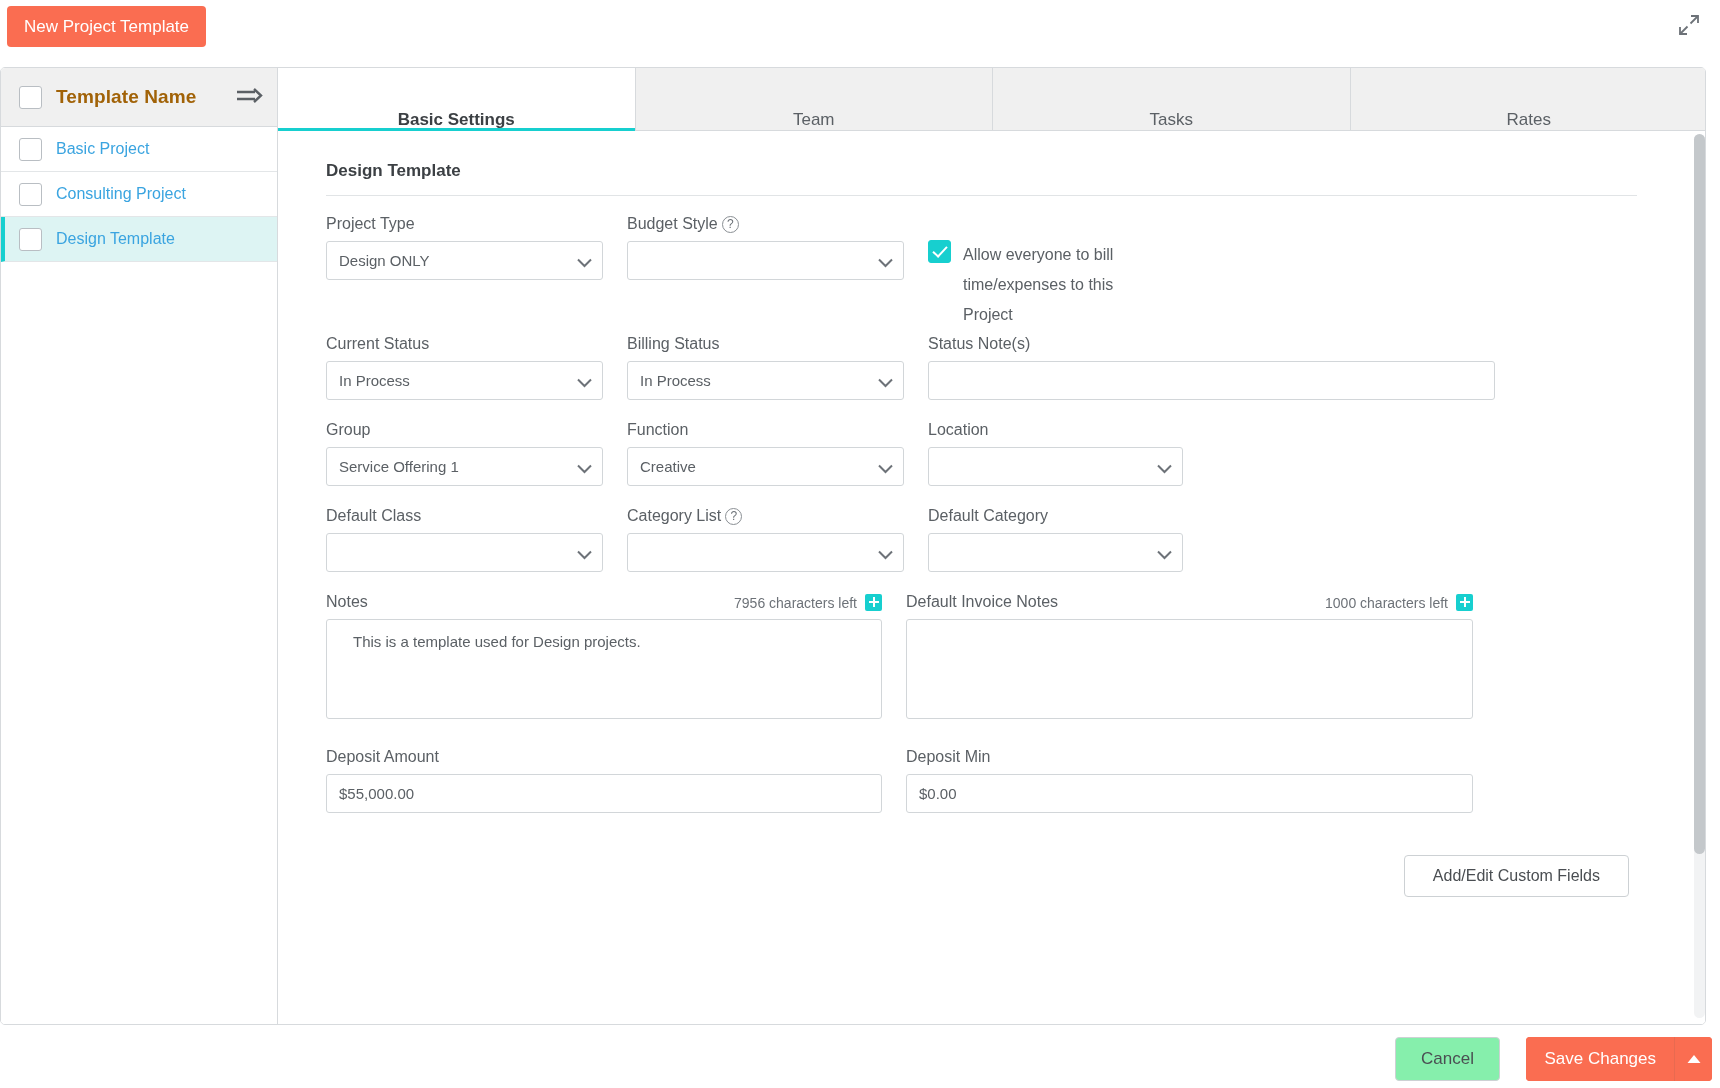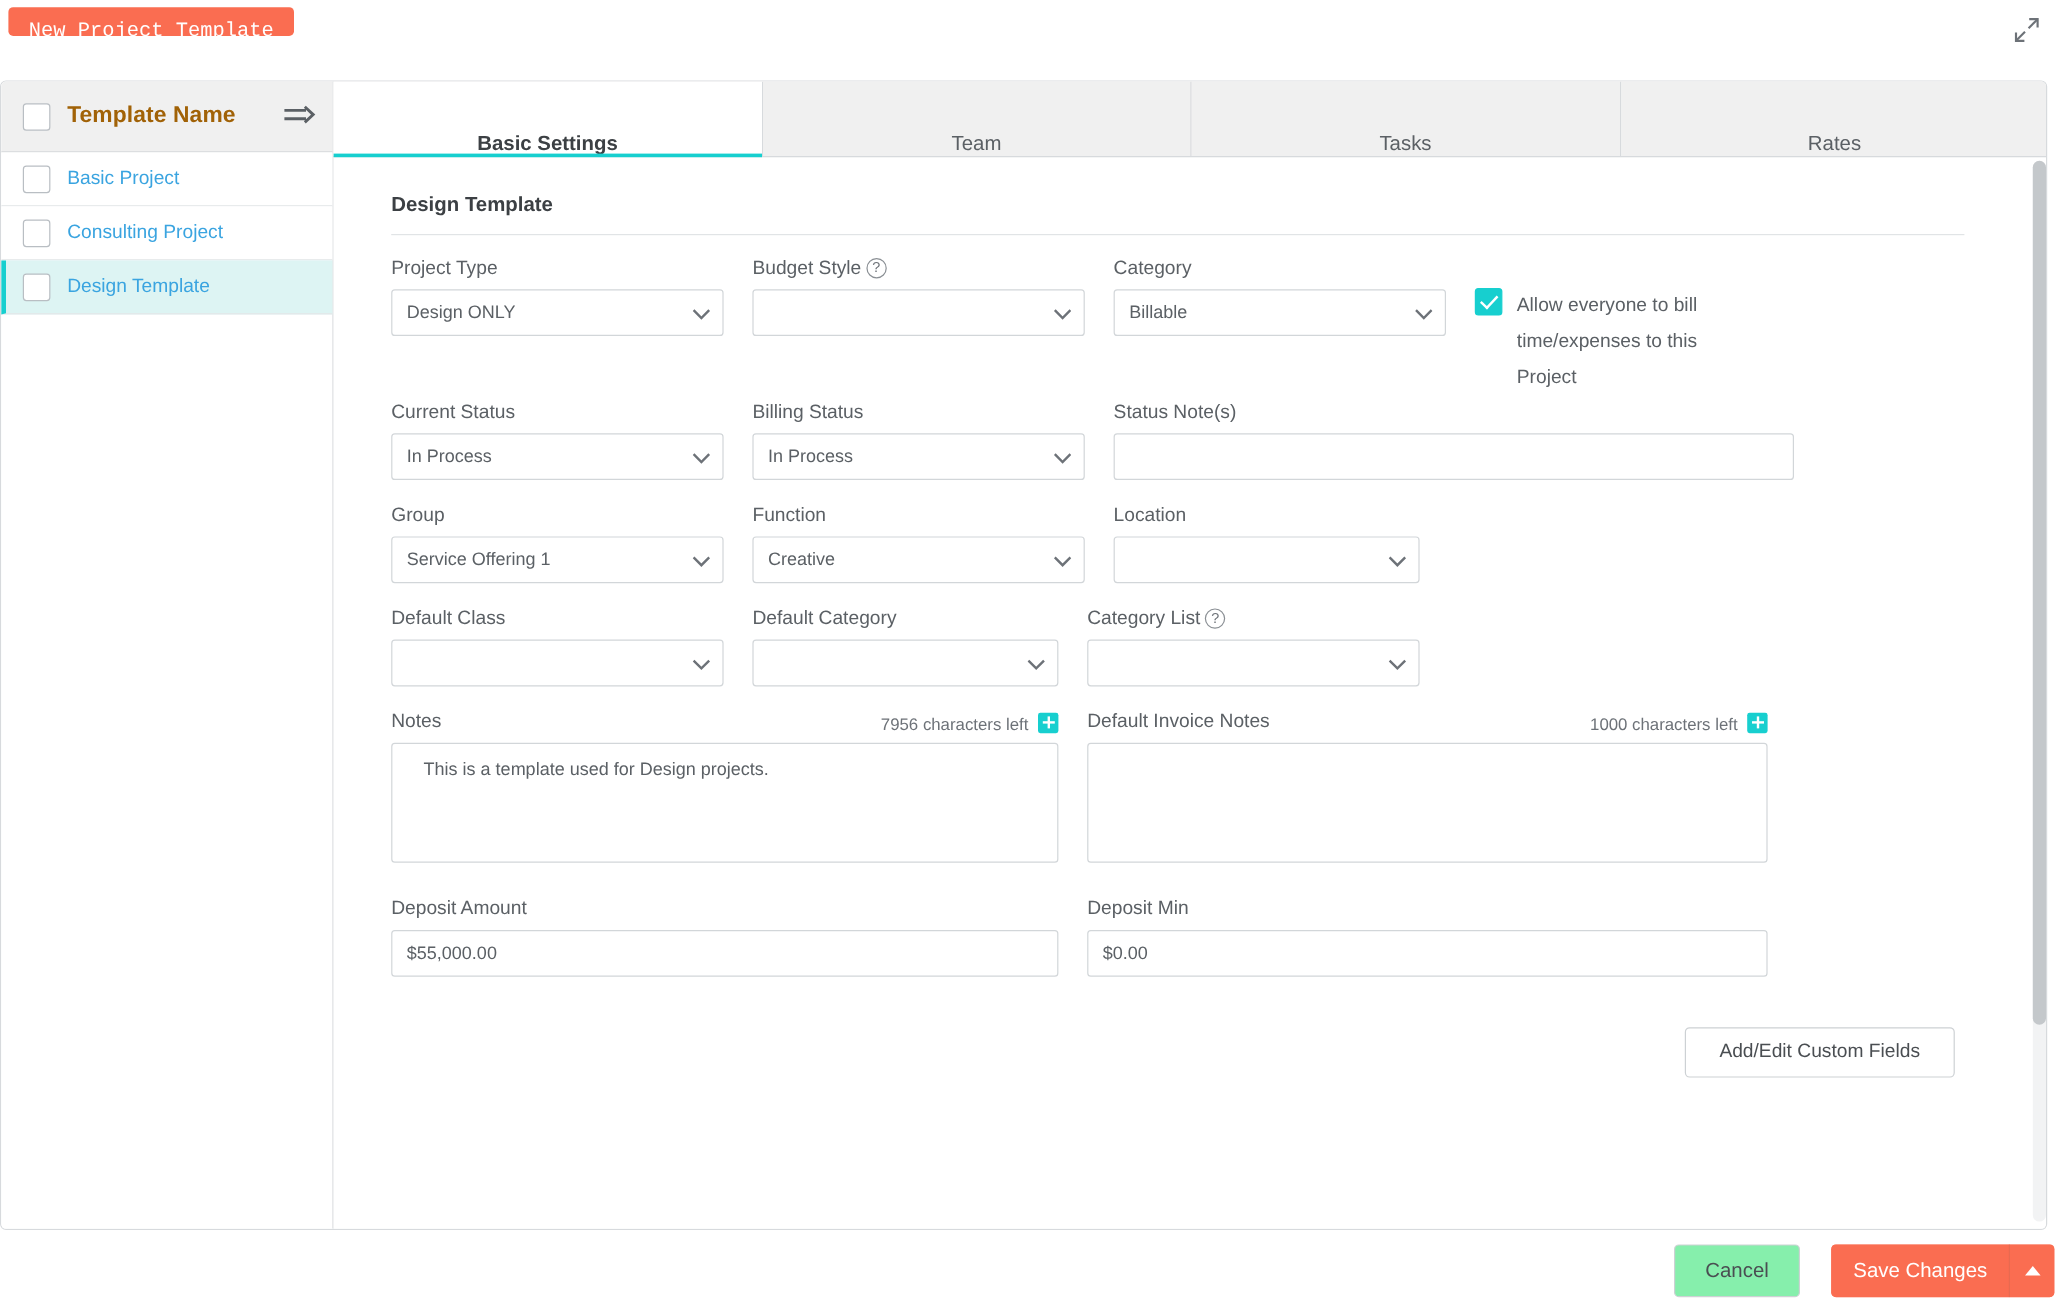"New Project Template" .new-template-btn { font-family: Liberation Mono, monospace -> Liberation Sans, sans-serif; height: 24px -> 41px }
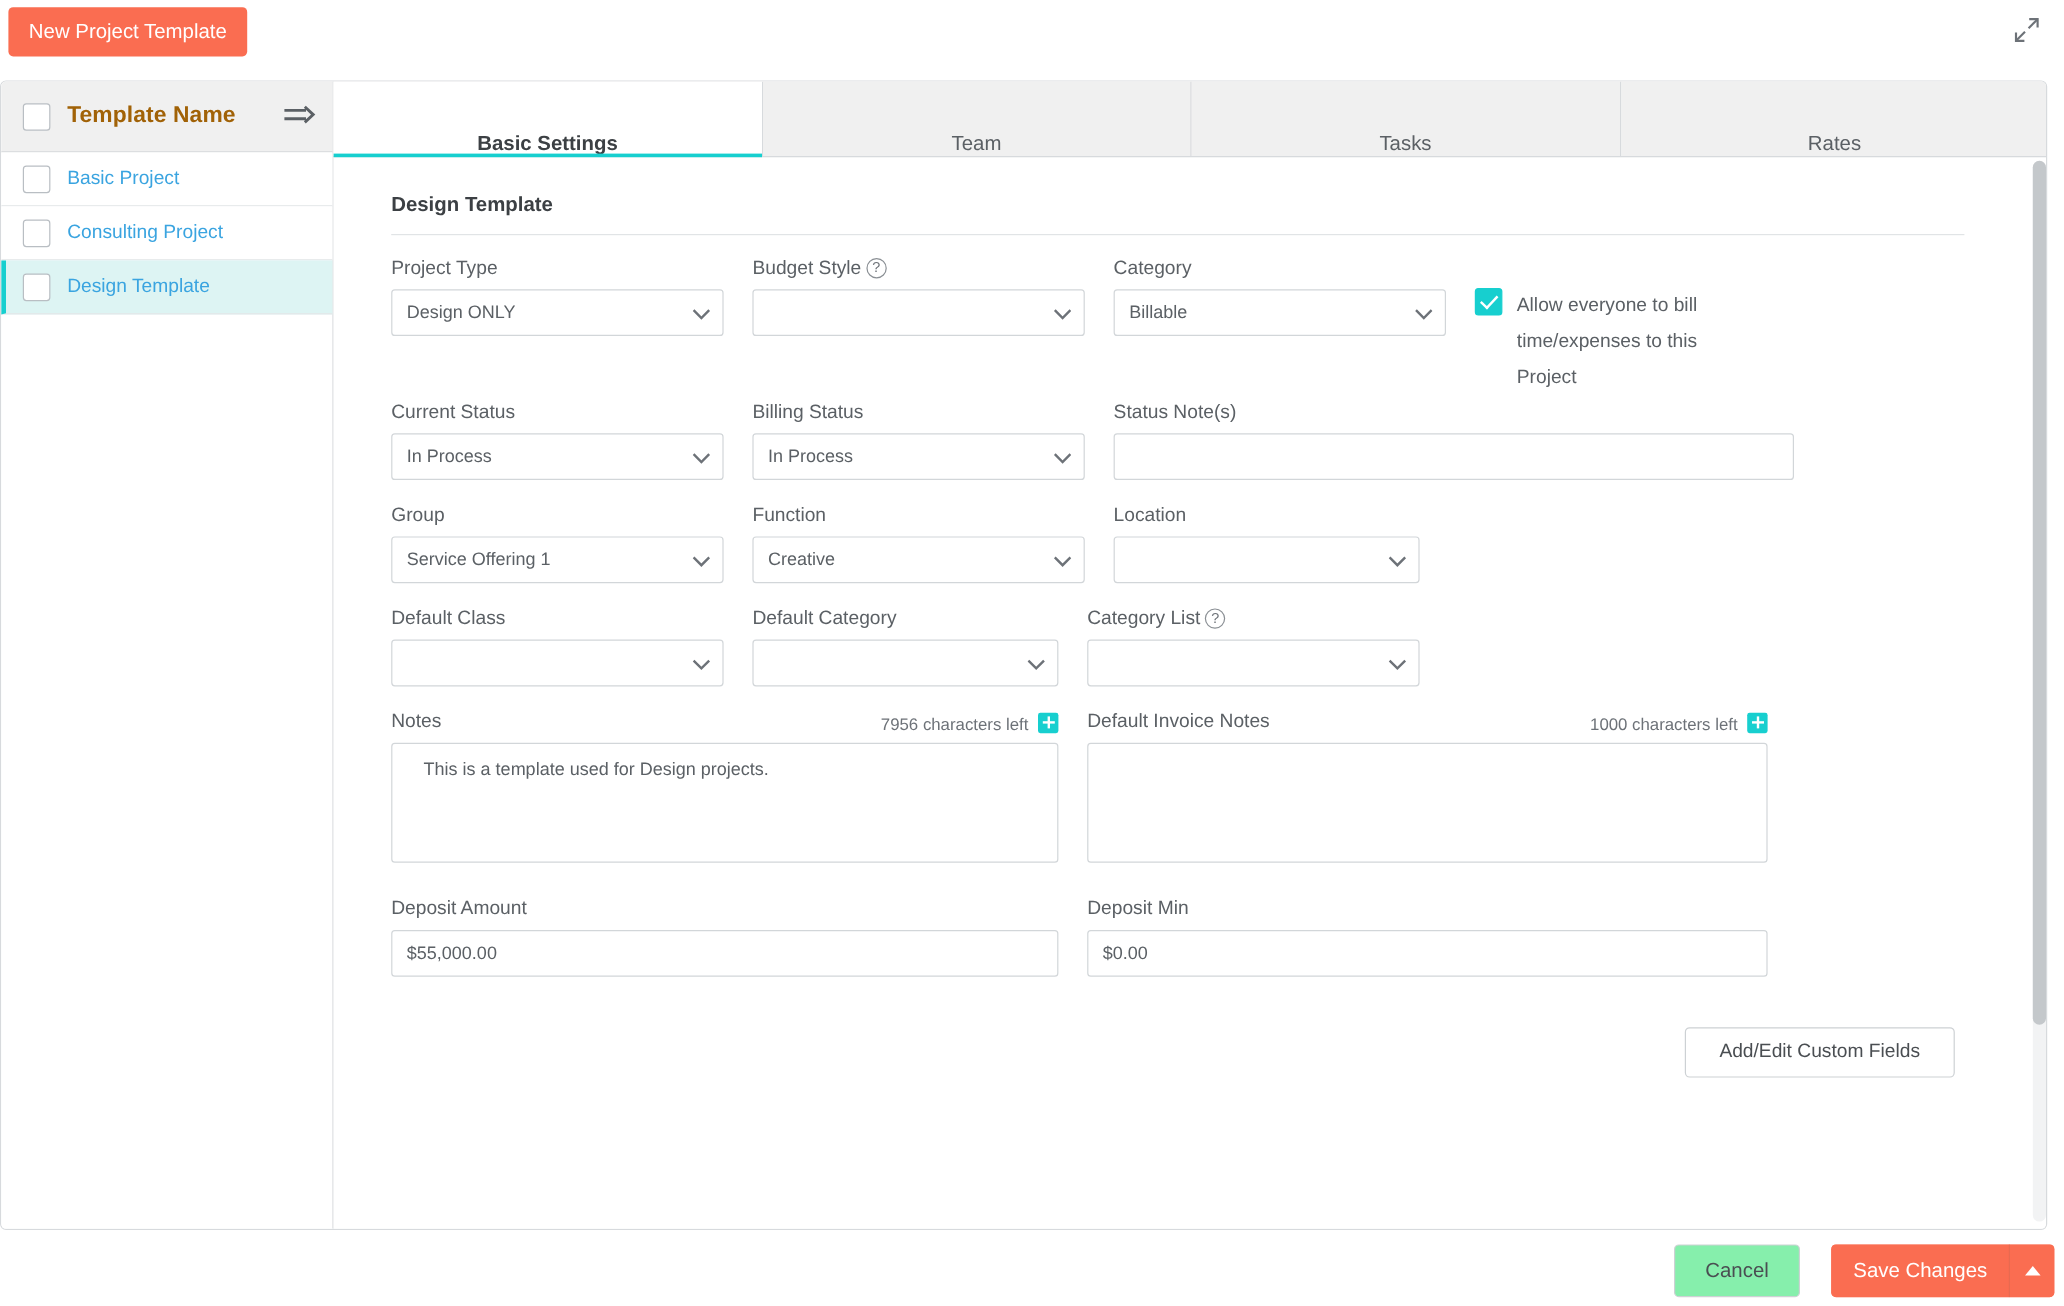"Category" div.fld { html: <div> <label>Category</label> <div> <div>Billable</div> <span> <svg> <path></path> </svg> </span> </div> </div> -> none }
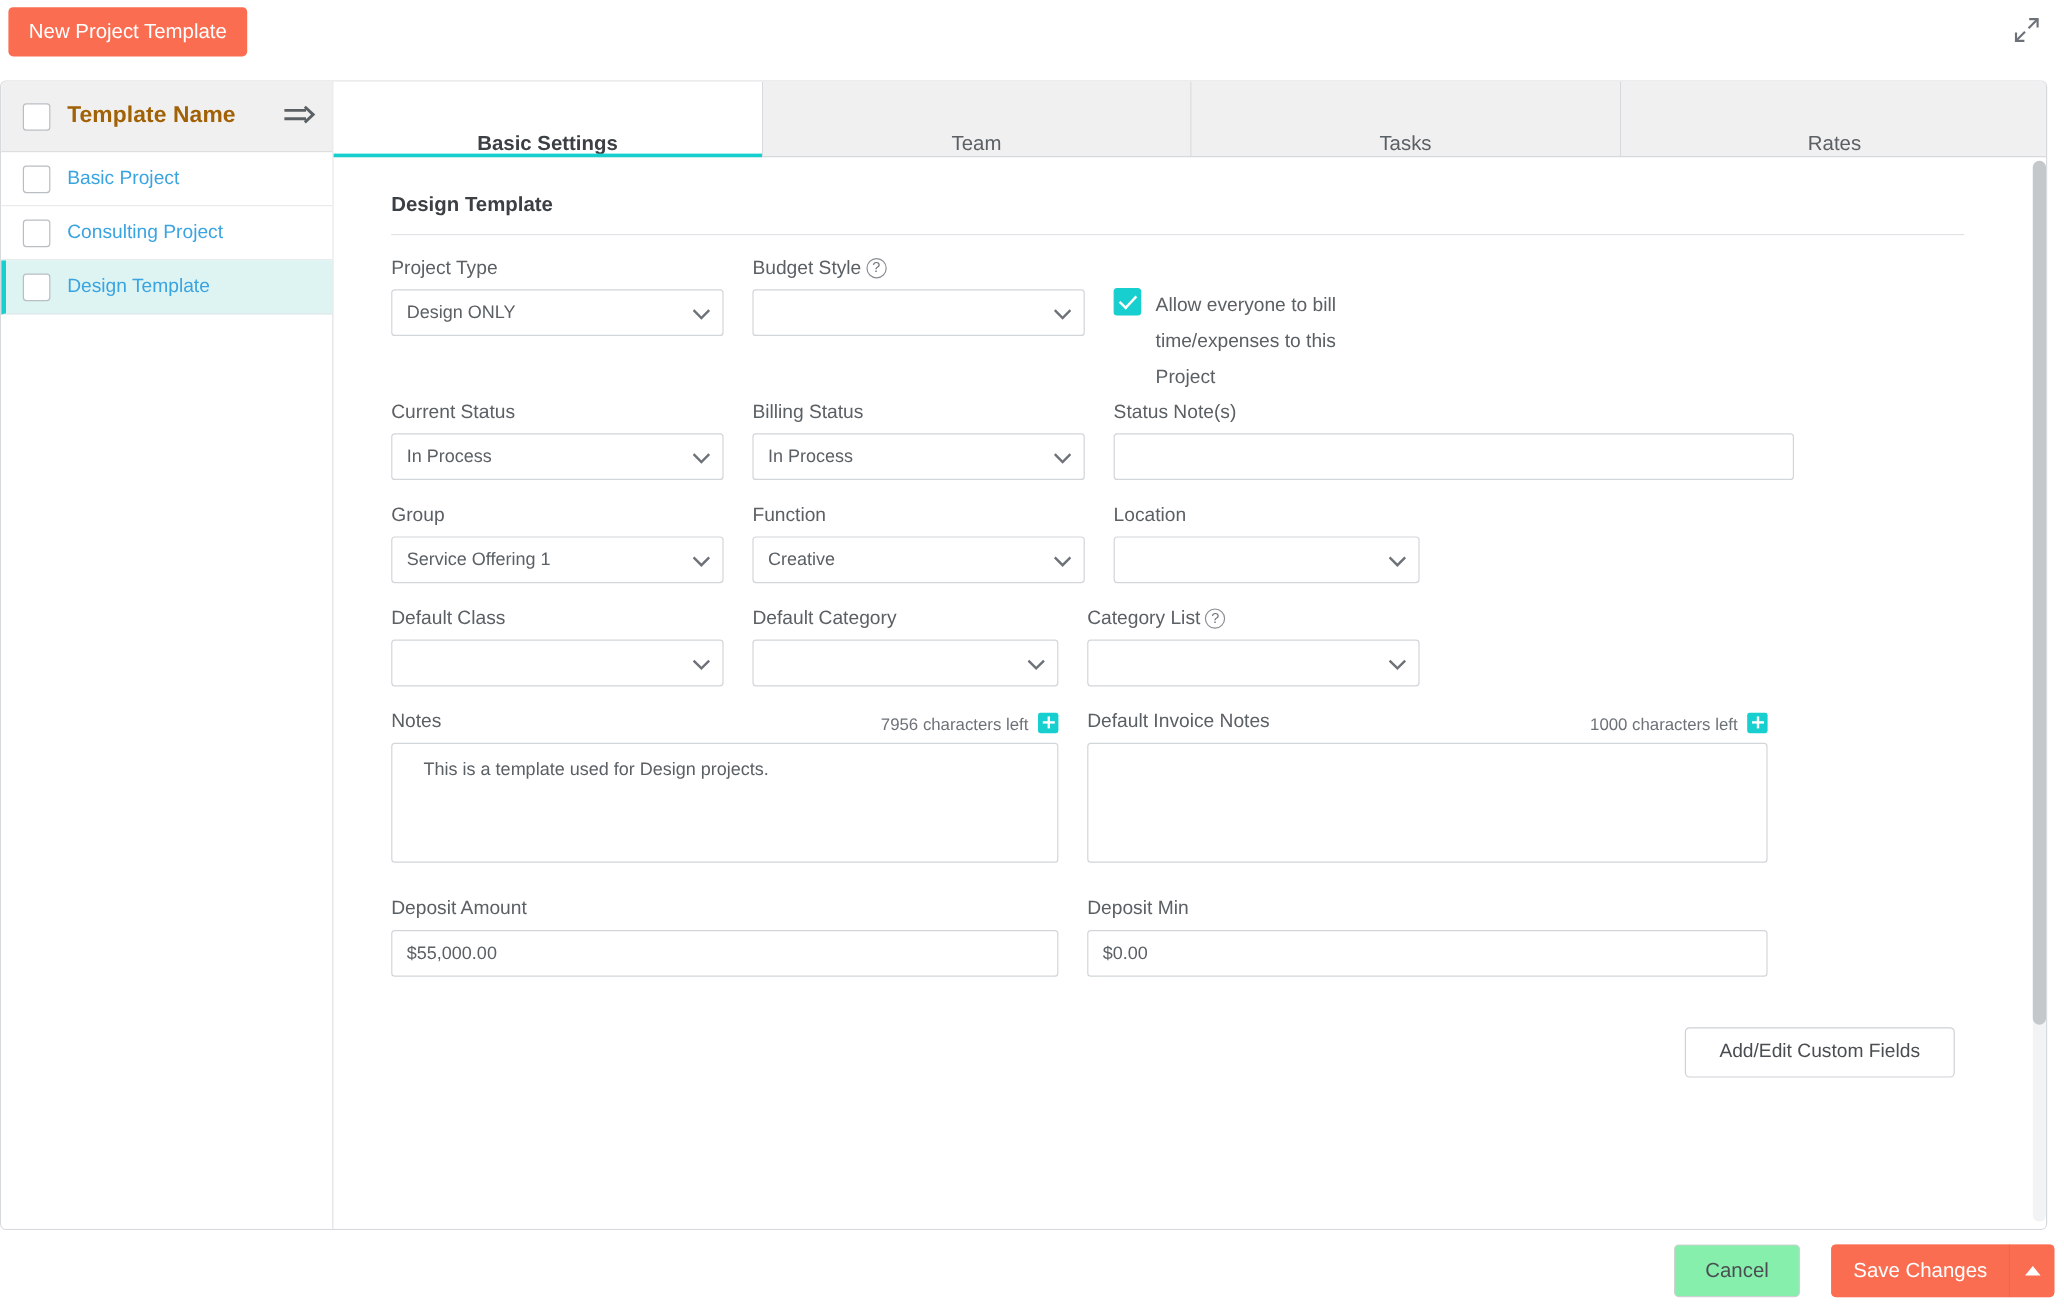"Default Category" div.fld { order: before "Category List ?" -> after "Category List ?" }
